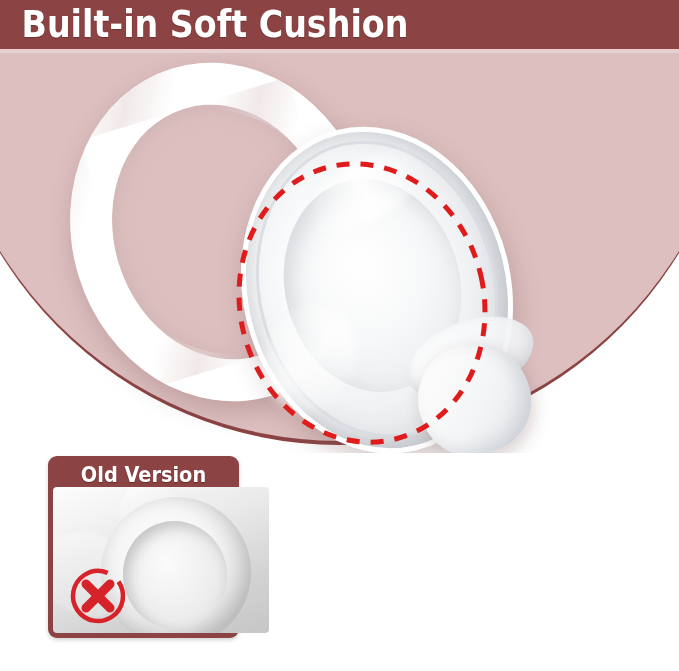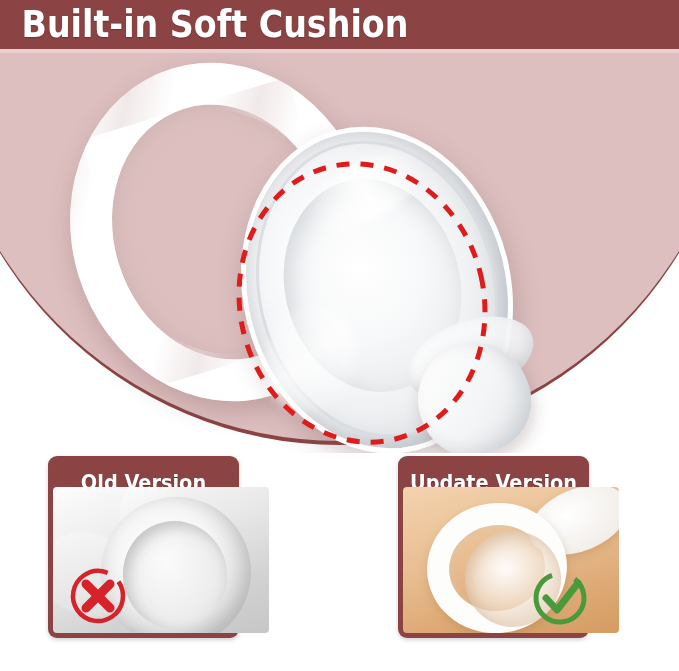"Old Version" .panel { padding: 12px -> 4px }
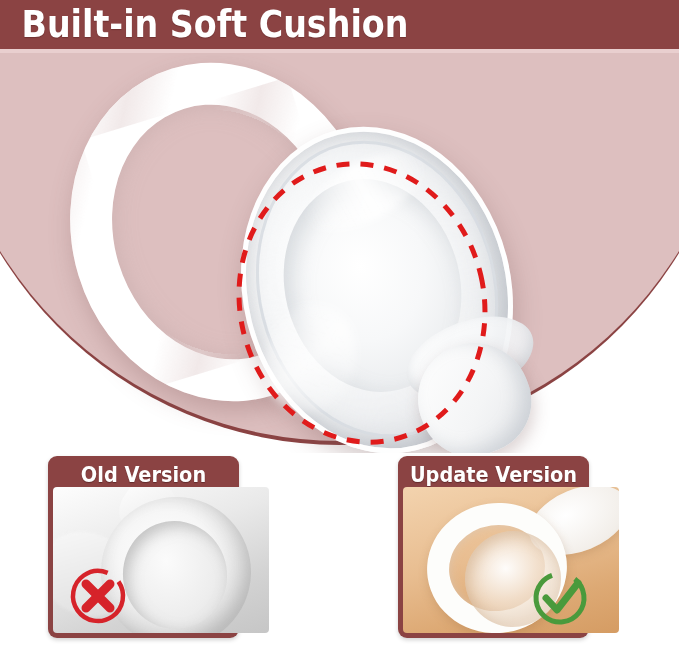"Update Version" div.panel { html: <div> <div>Update Version</div> <div> <div></div> <div></div> <div></div> <svg> <circle></circle> <path></path> </svg> </div> </div> -> none }
